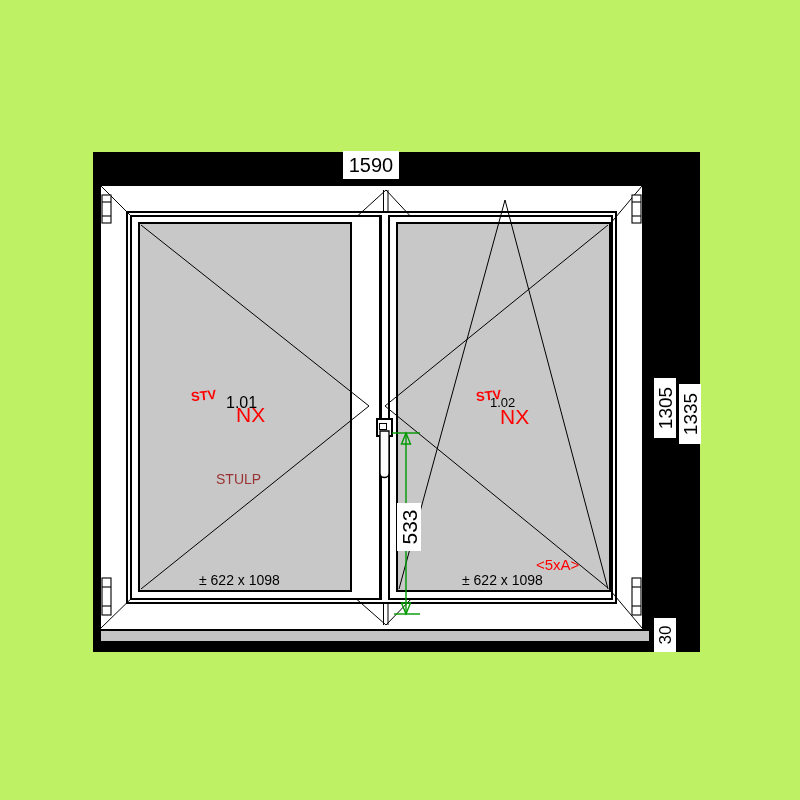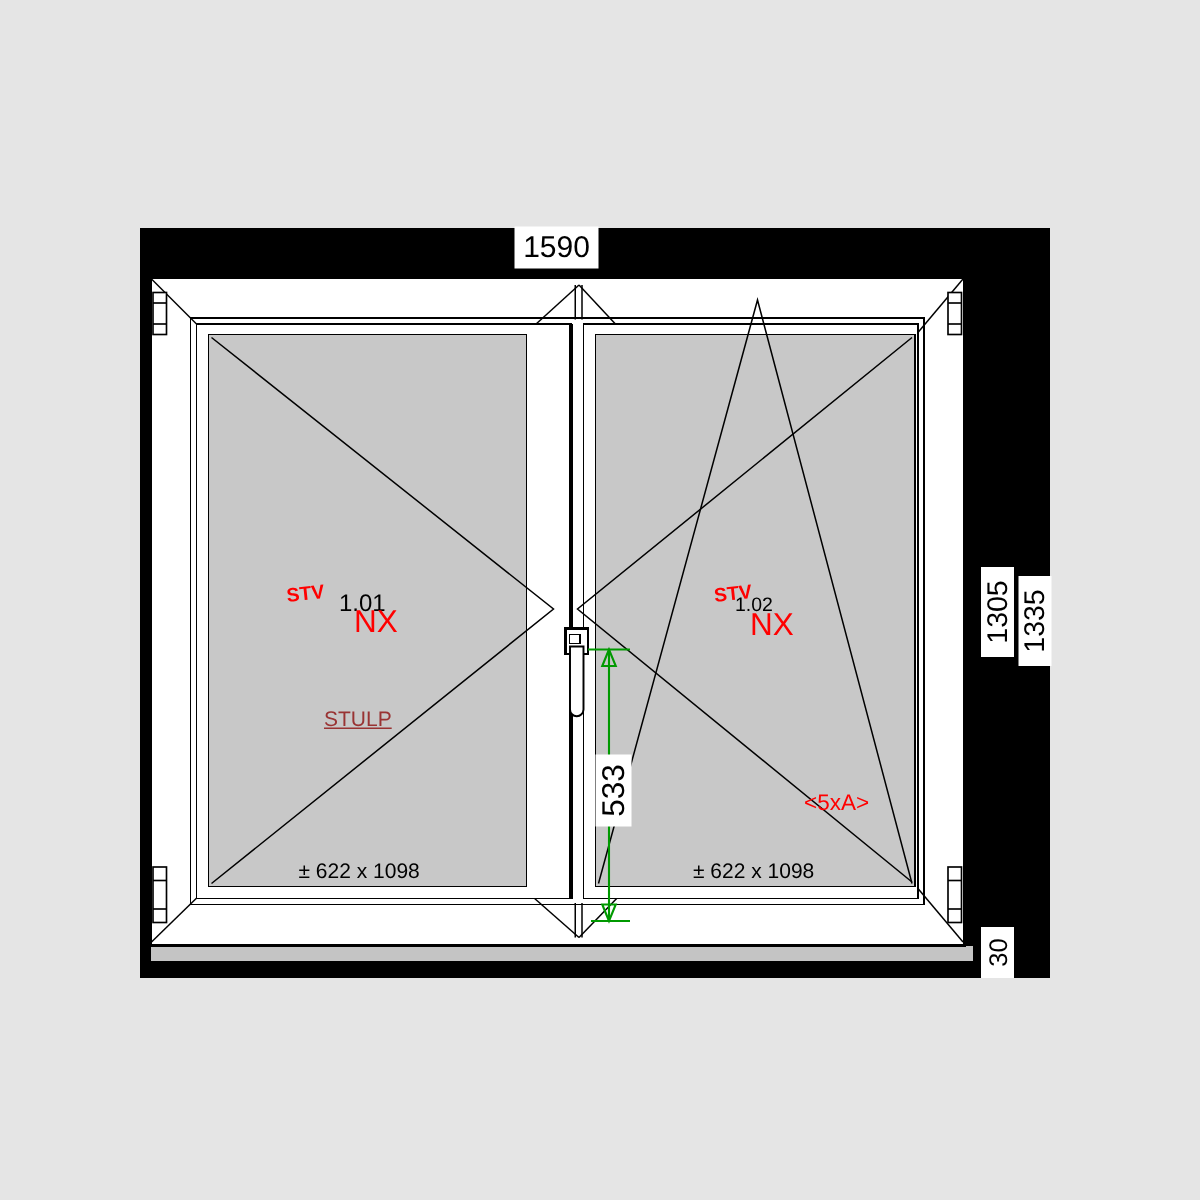"1590" #stage { background: #e5e5e5 -> #bef264 }
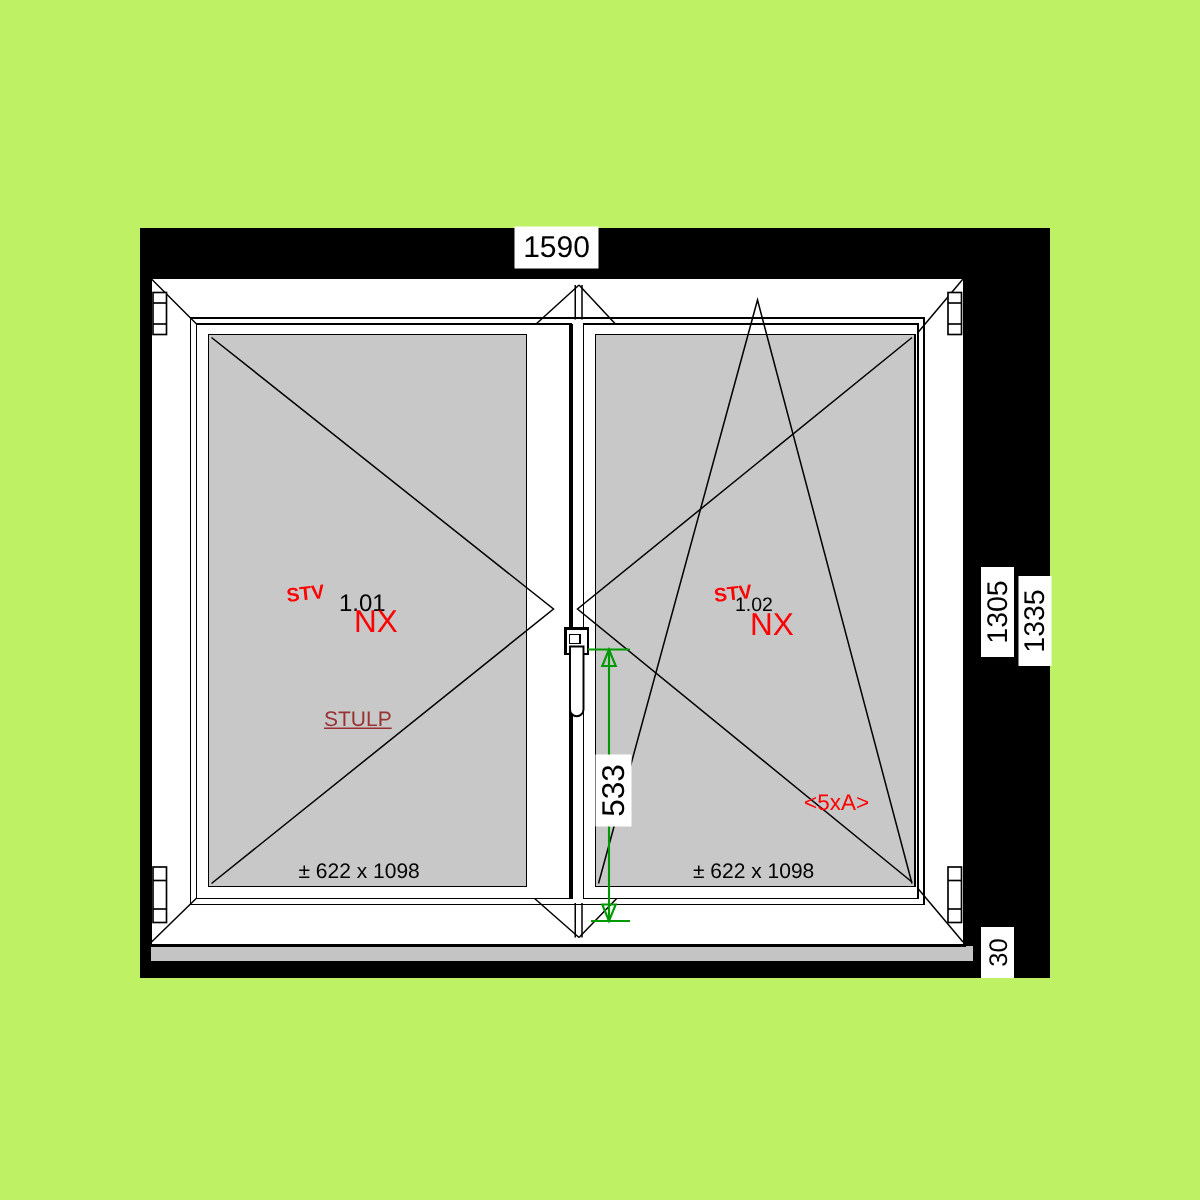"STULP" div.lbl { text-decoration: underline -> none }
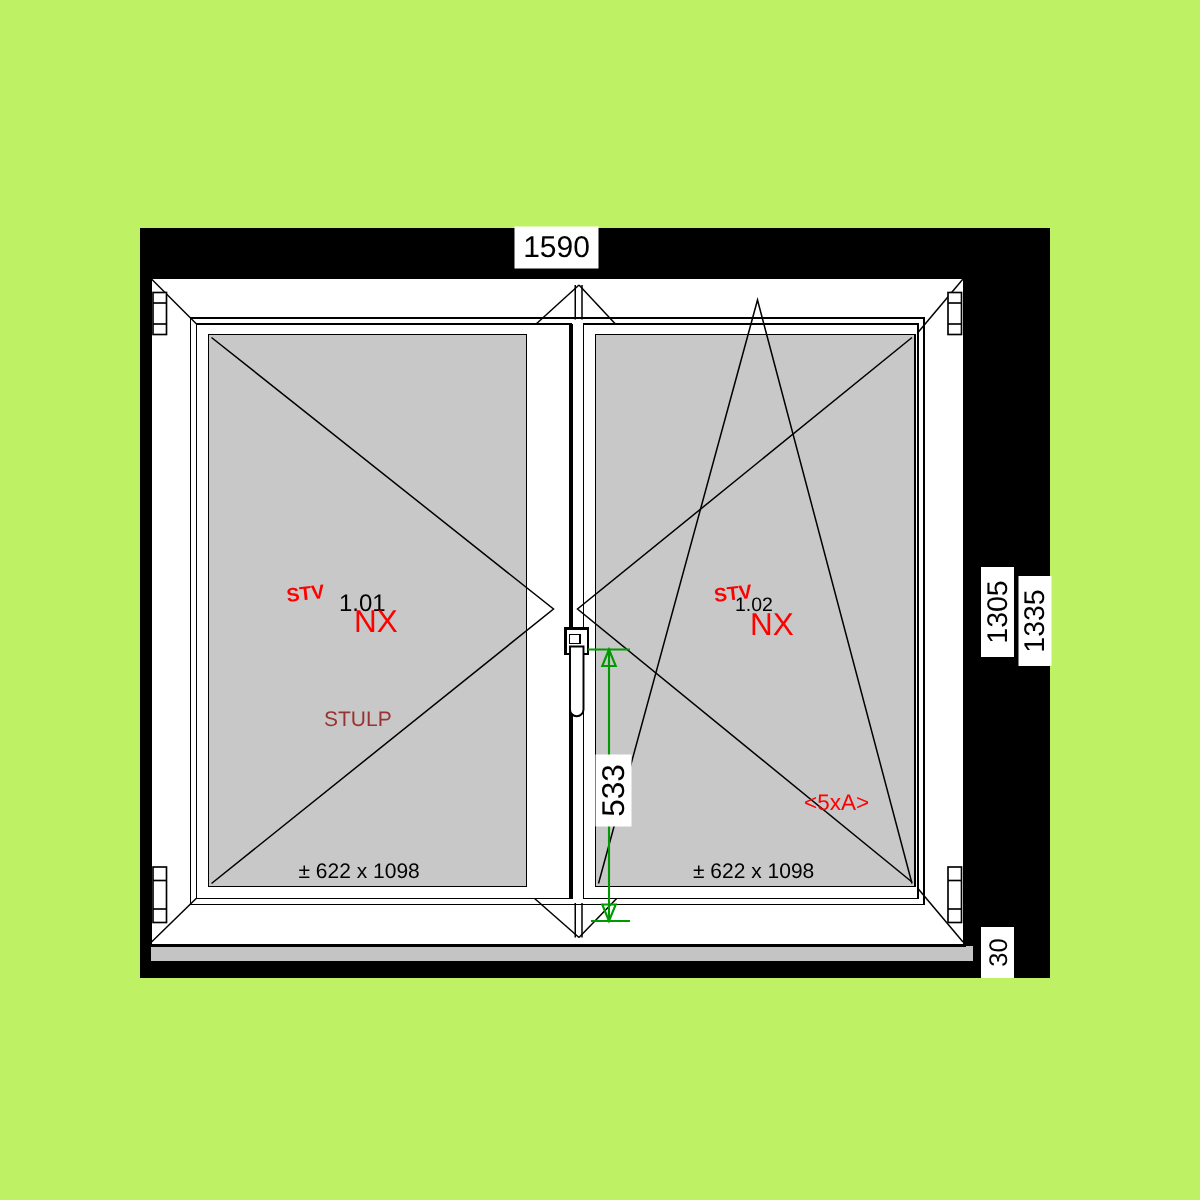"<5xA>" div.lbl { top: 528px -> 557px }
